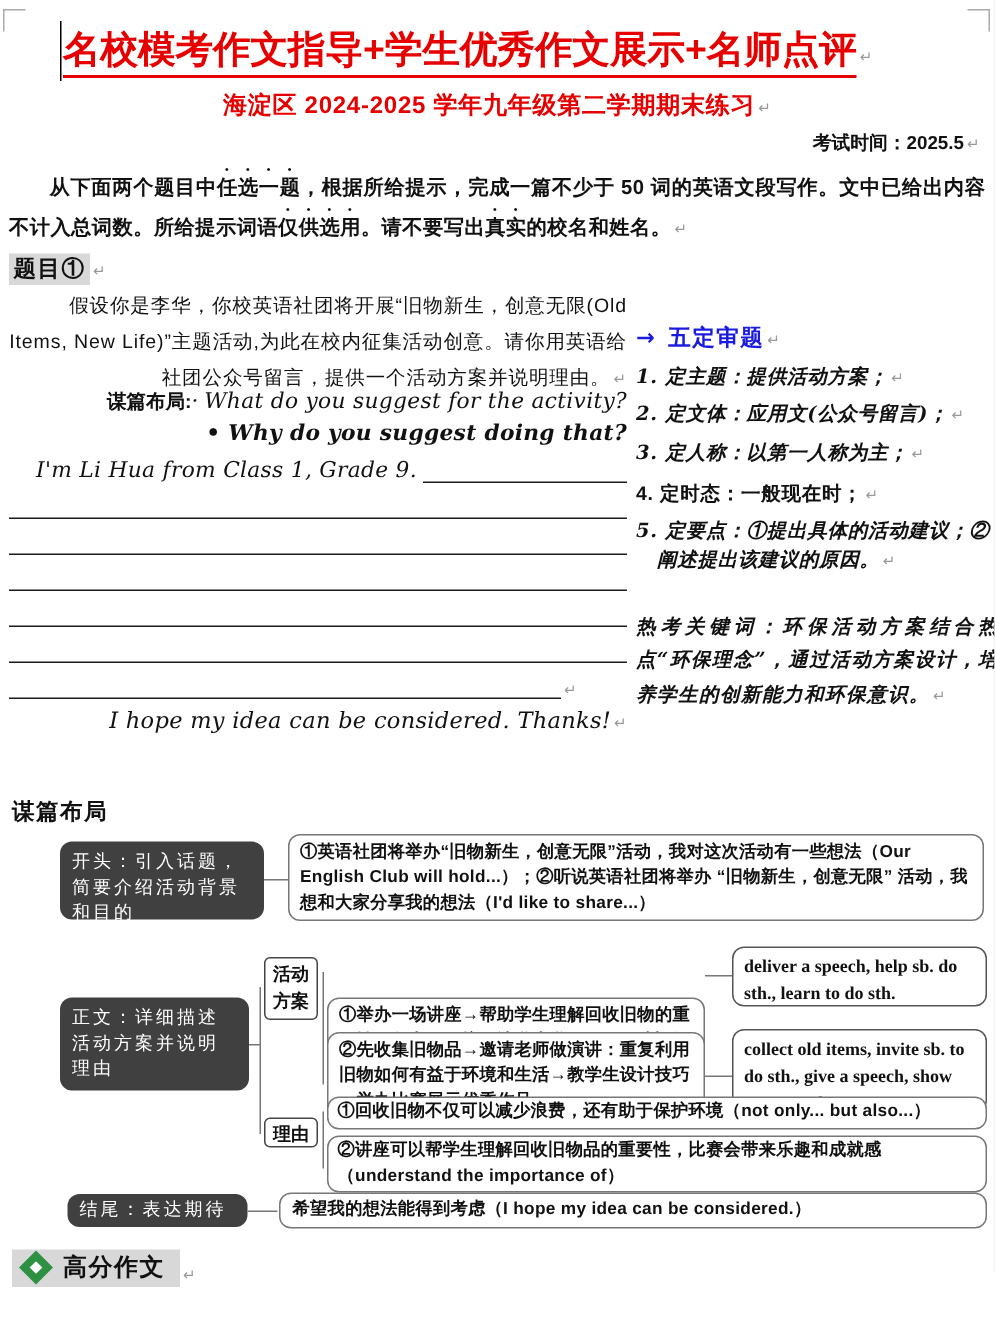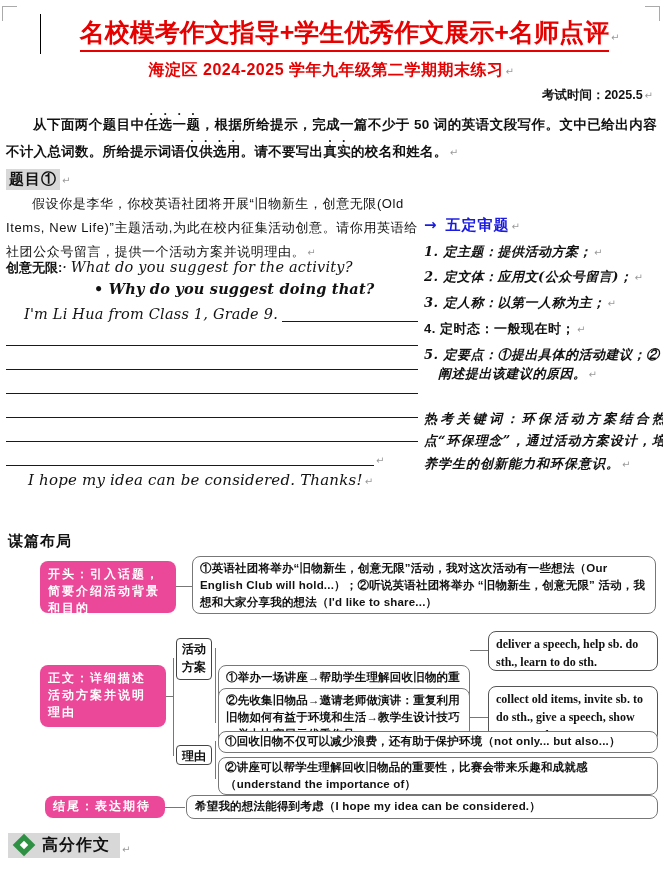"名校模考作文指导+学生优秀作文展示+名师点评 ↵" .banner { text-align: center -> left }
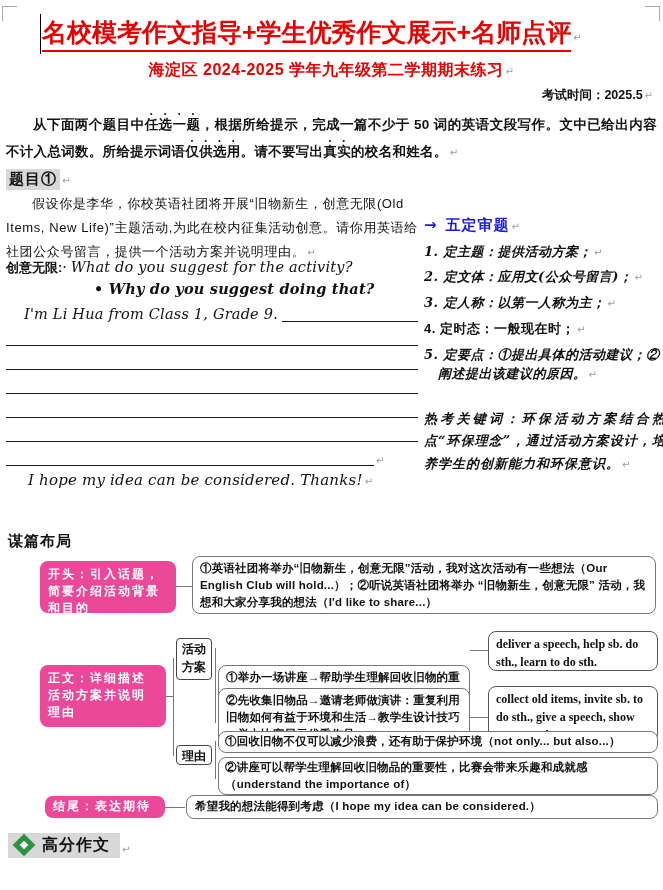"假设你是李华，你校英语社团将开展“旧物新生，创意无限(Old Items," .left-col { text-align: none -> right }
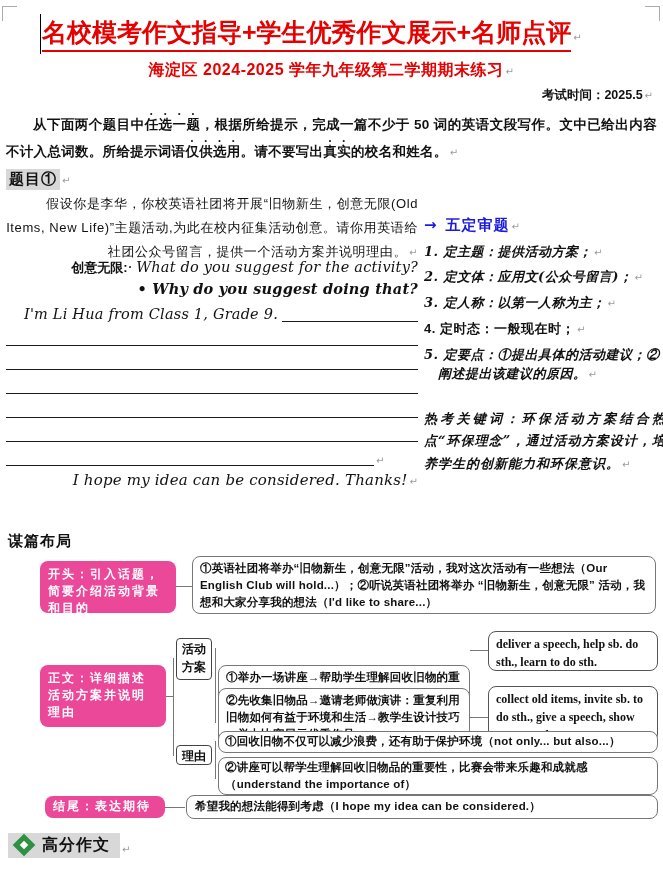"创意无限:" span { text: 创意无限 -> 谋篇布局 }
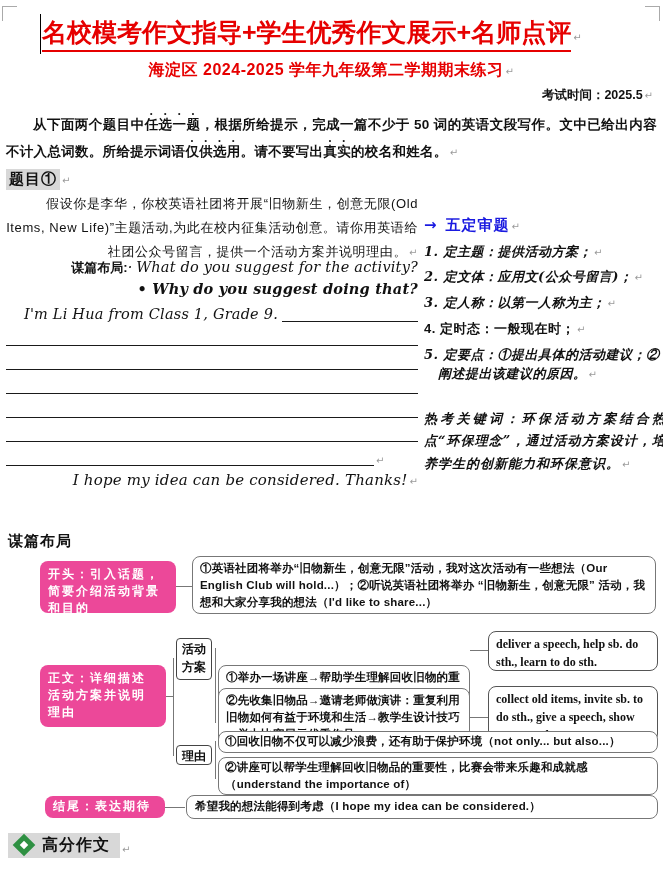"开头：引入话题，简要介绍活动背景和目的" .green-box { background: #ec4899 -> #404040; font-weight: bold -> normal }
